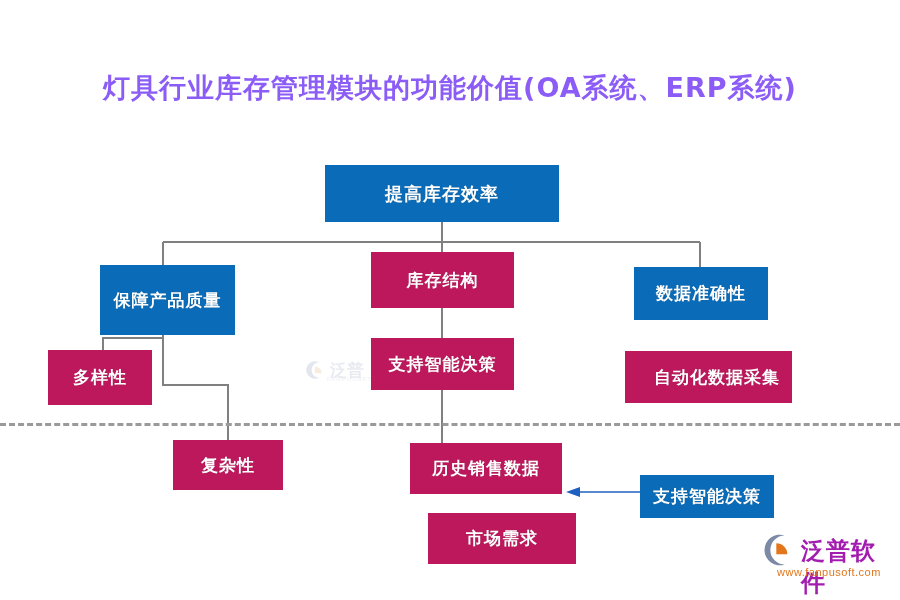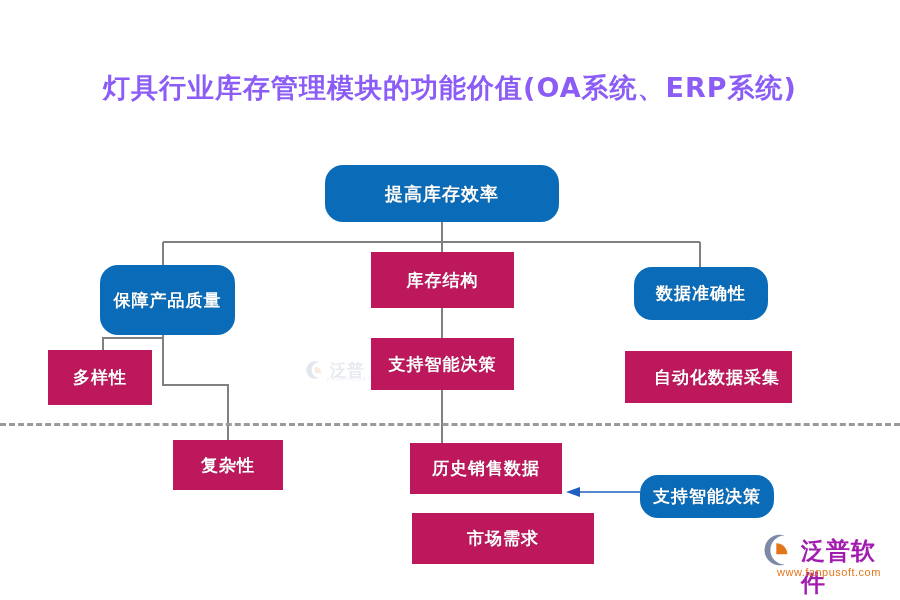"提高库存效率" .node.blue { border-radius: 18px -> none }
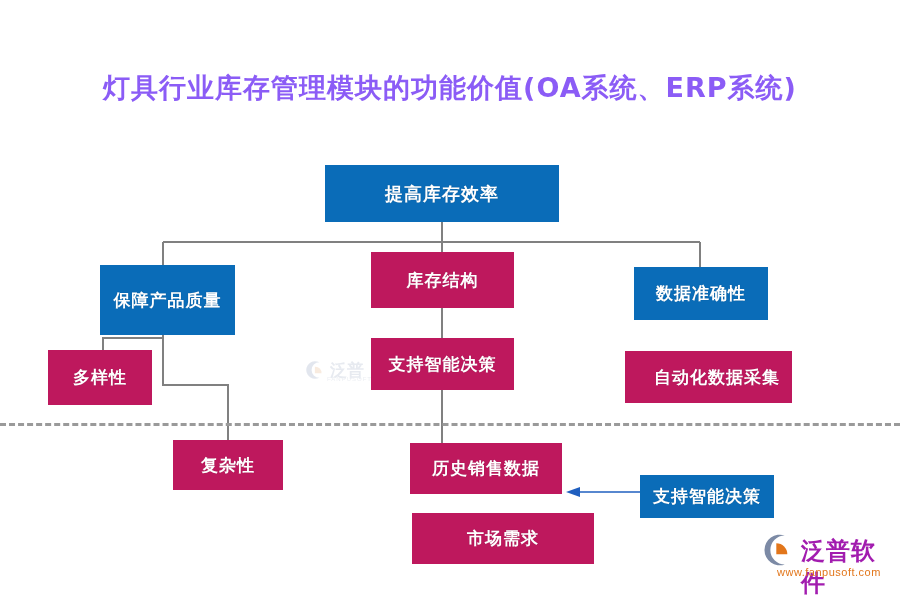"市场需求" div.node { left: 412px -> 428px; width: 182px -> 148px }
